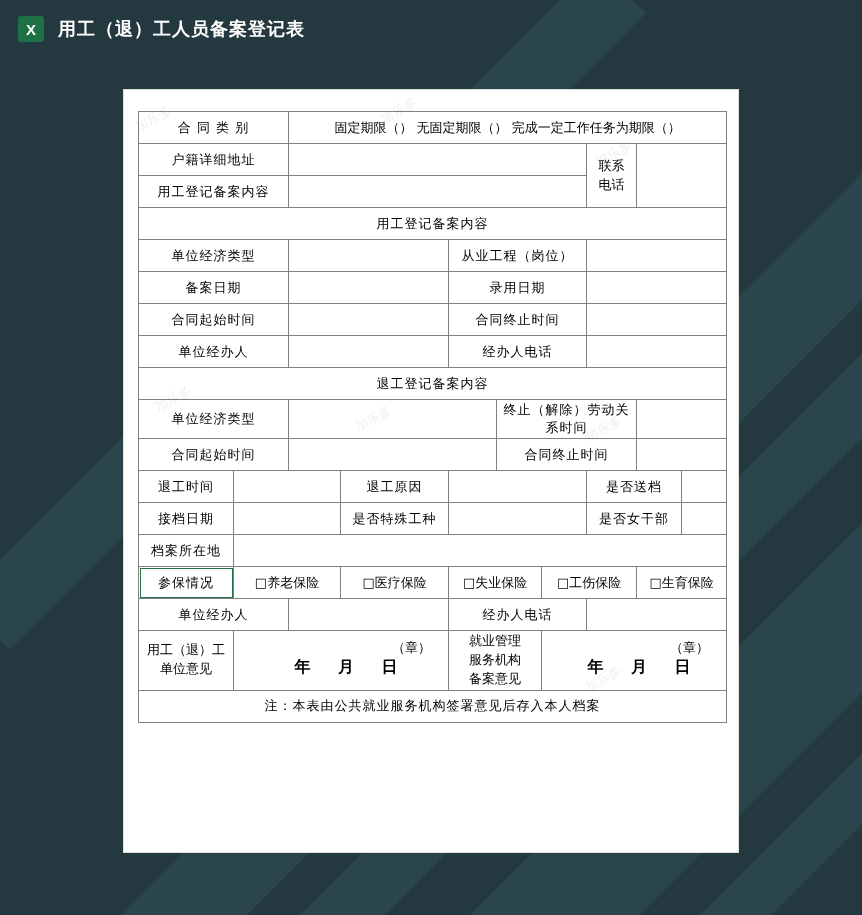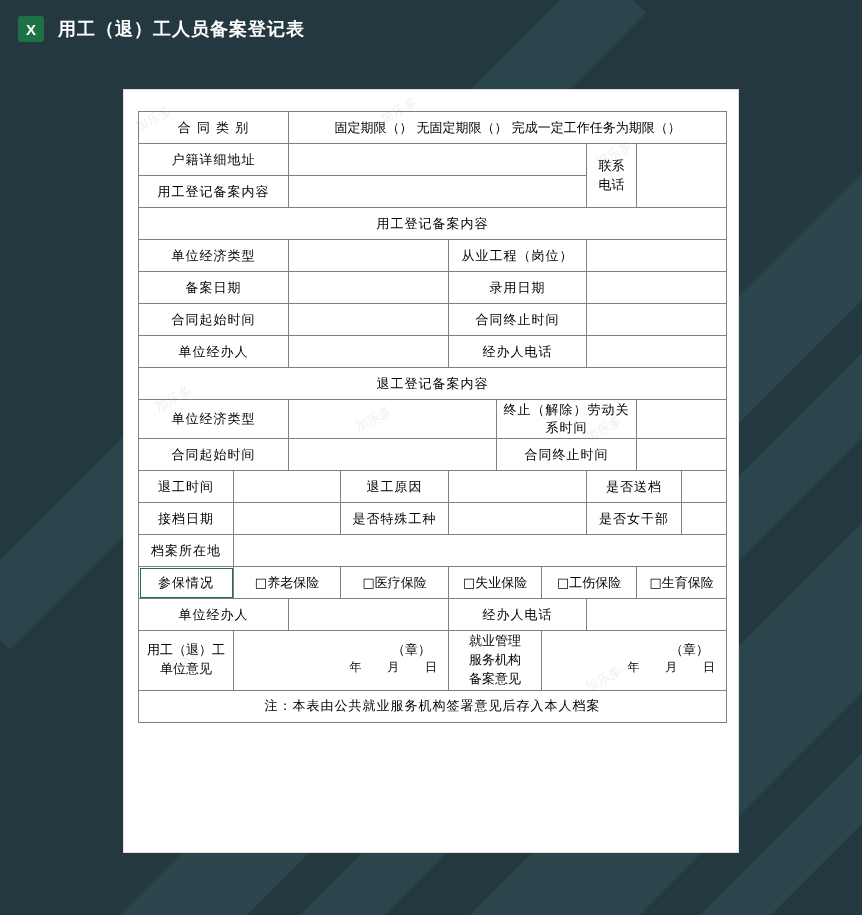"年 月 日" .date-line { font-size: 12px -> 16px; font-weight: none -> bold; text-align: right -> center }
